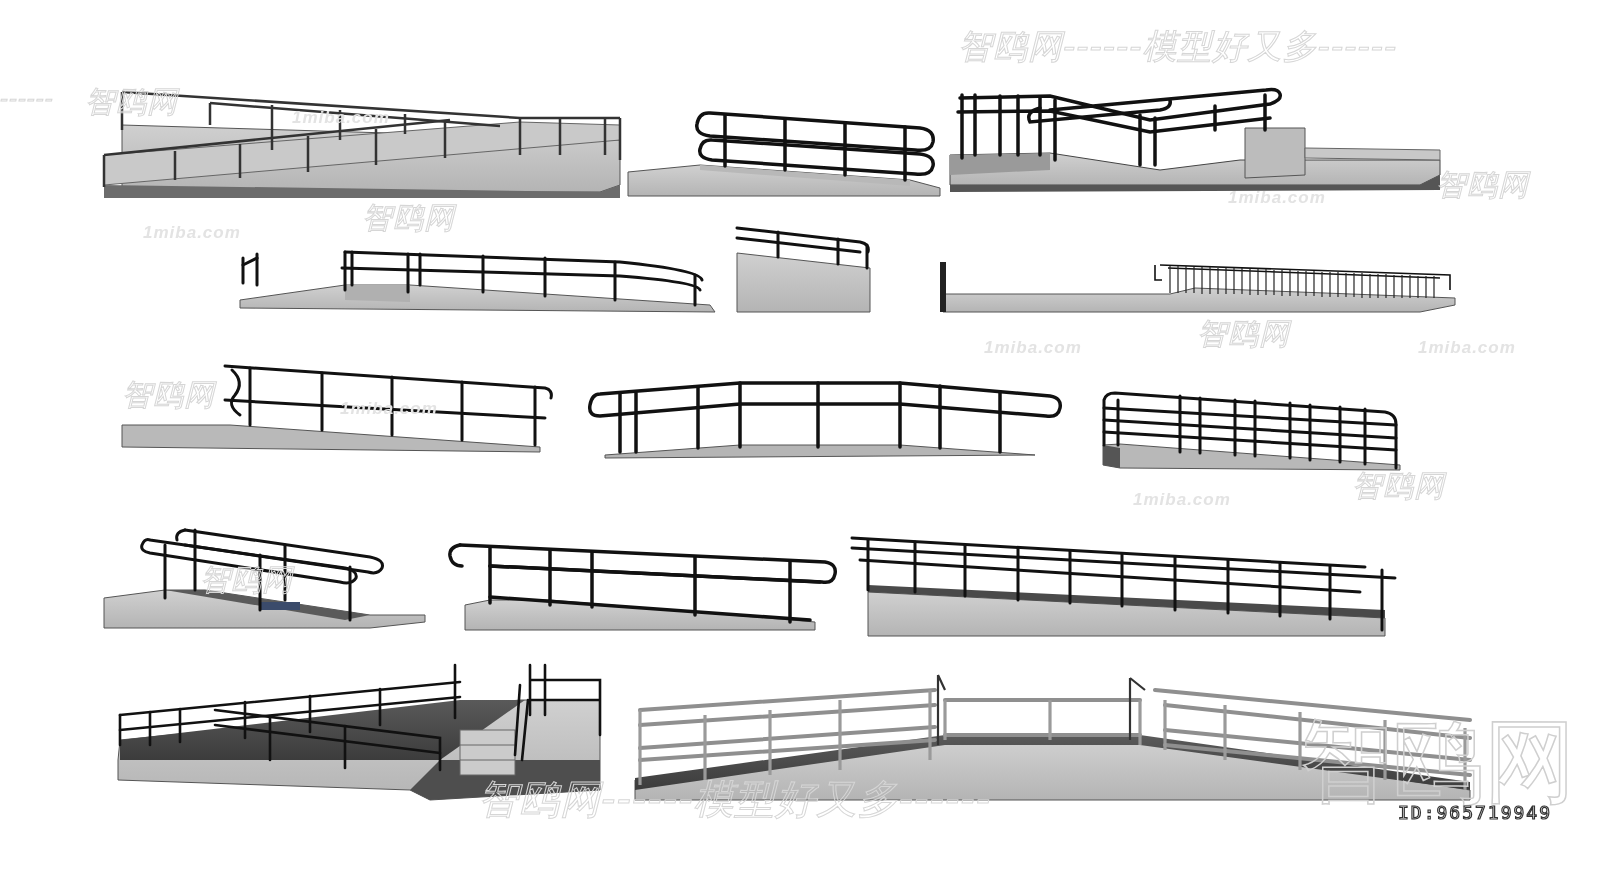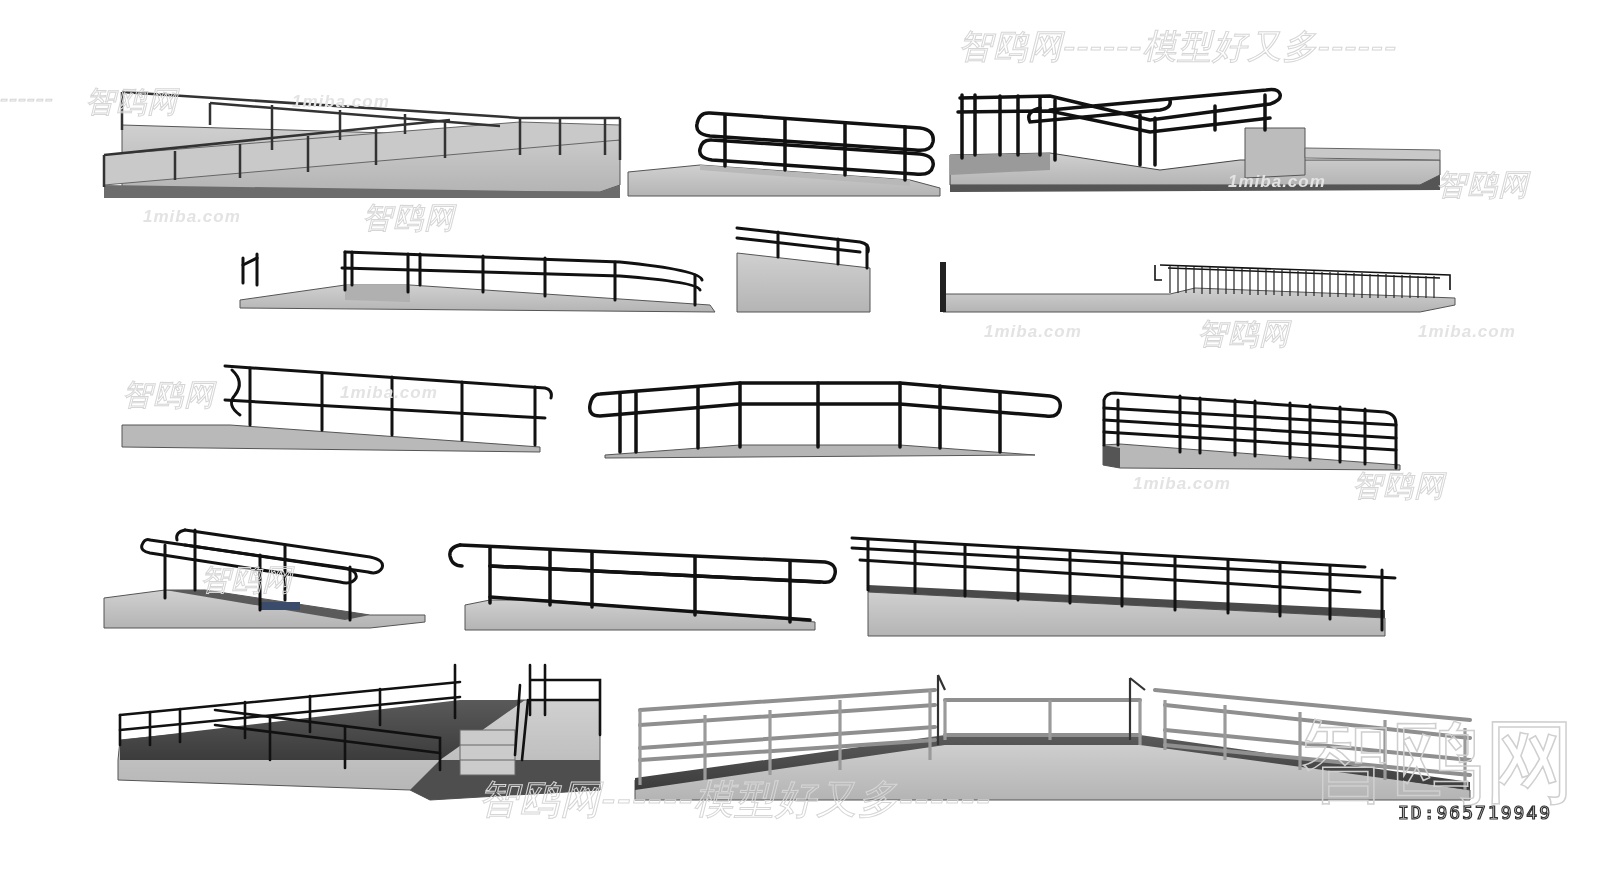"1miba.com" .wm-small { margin-top: none -> 16px }
